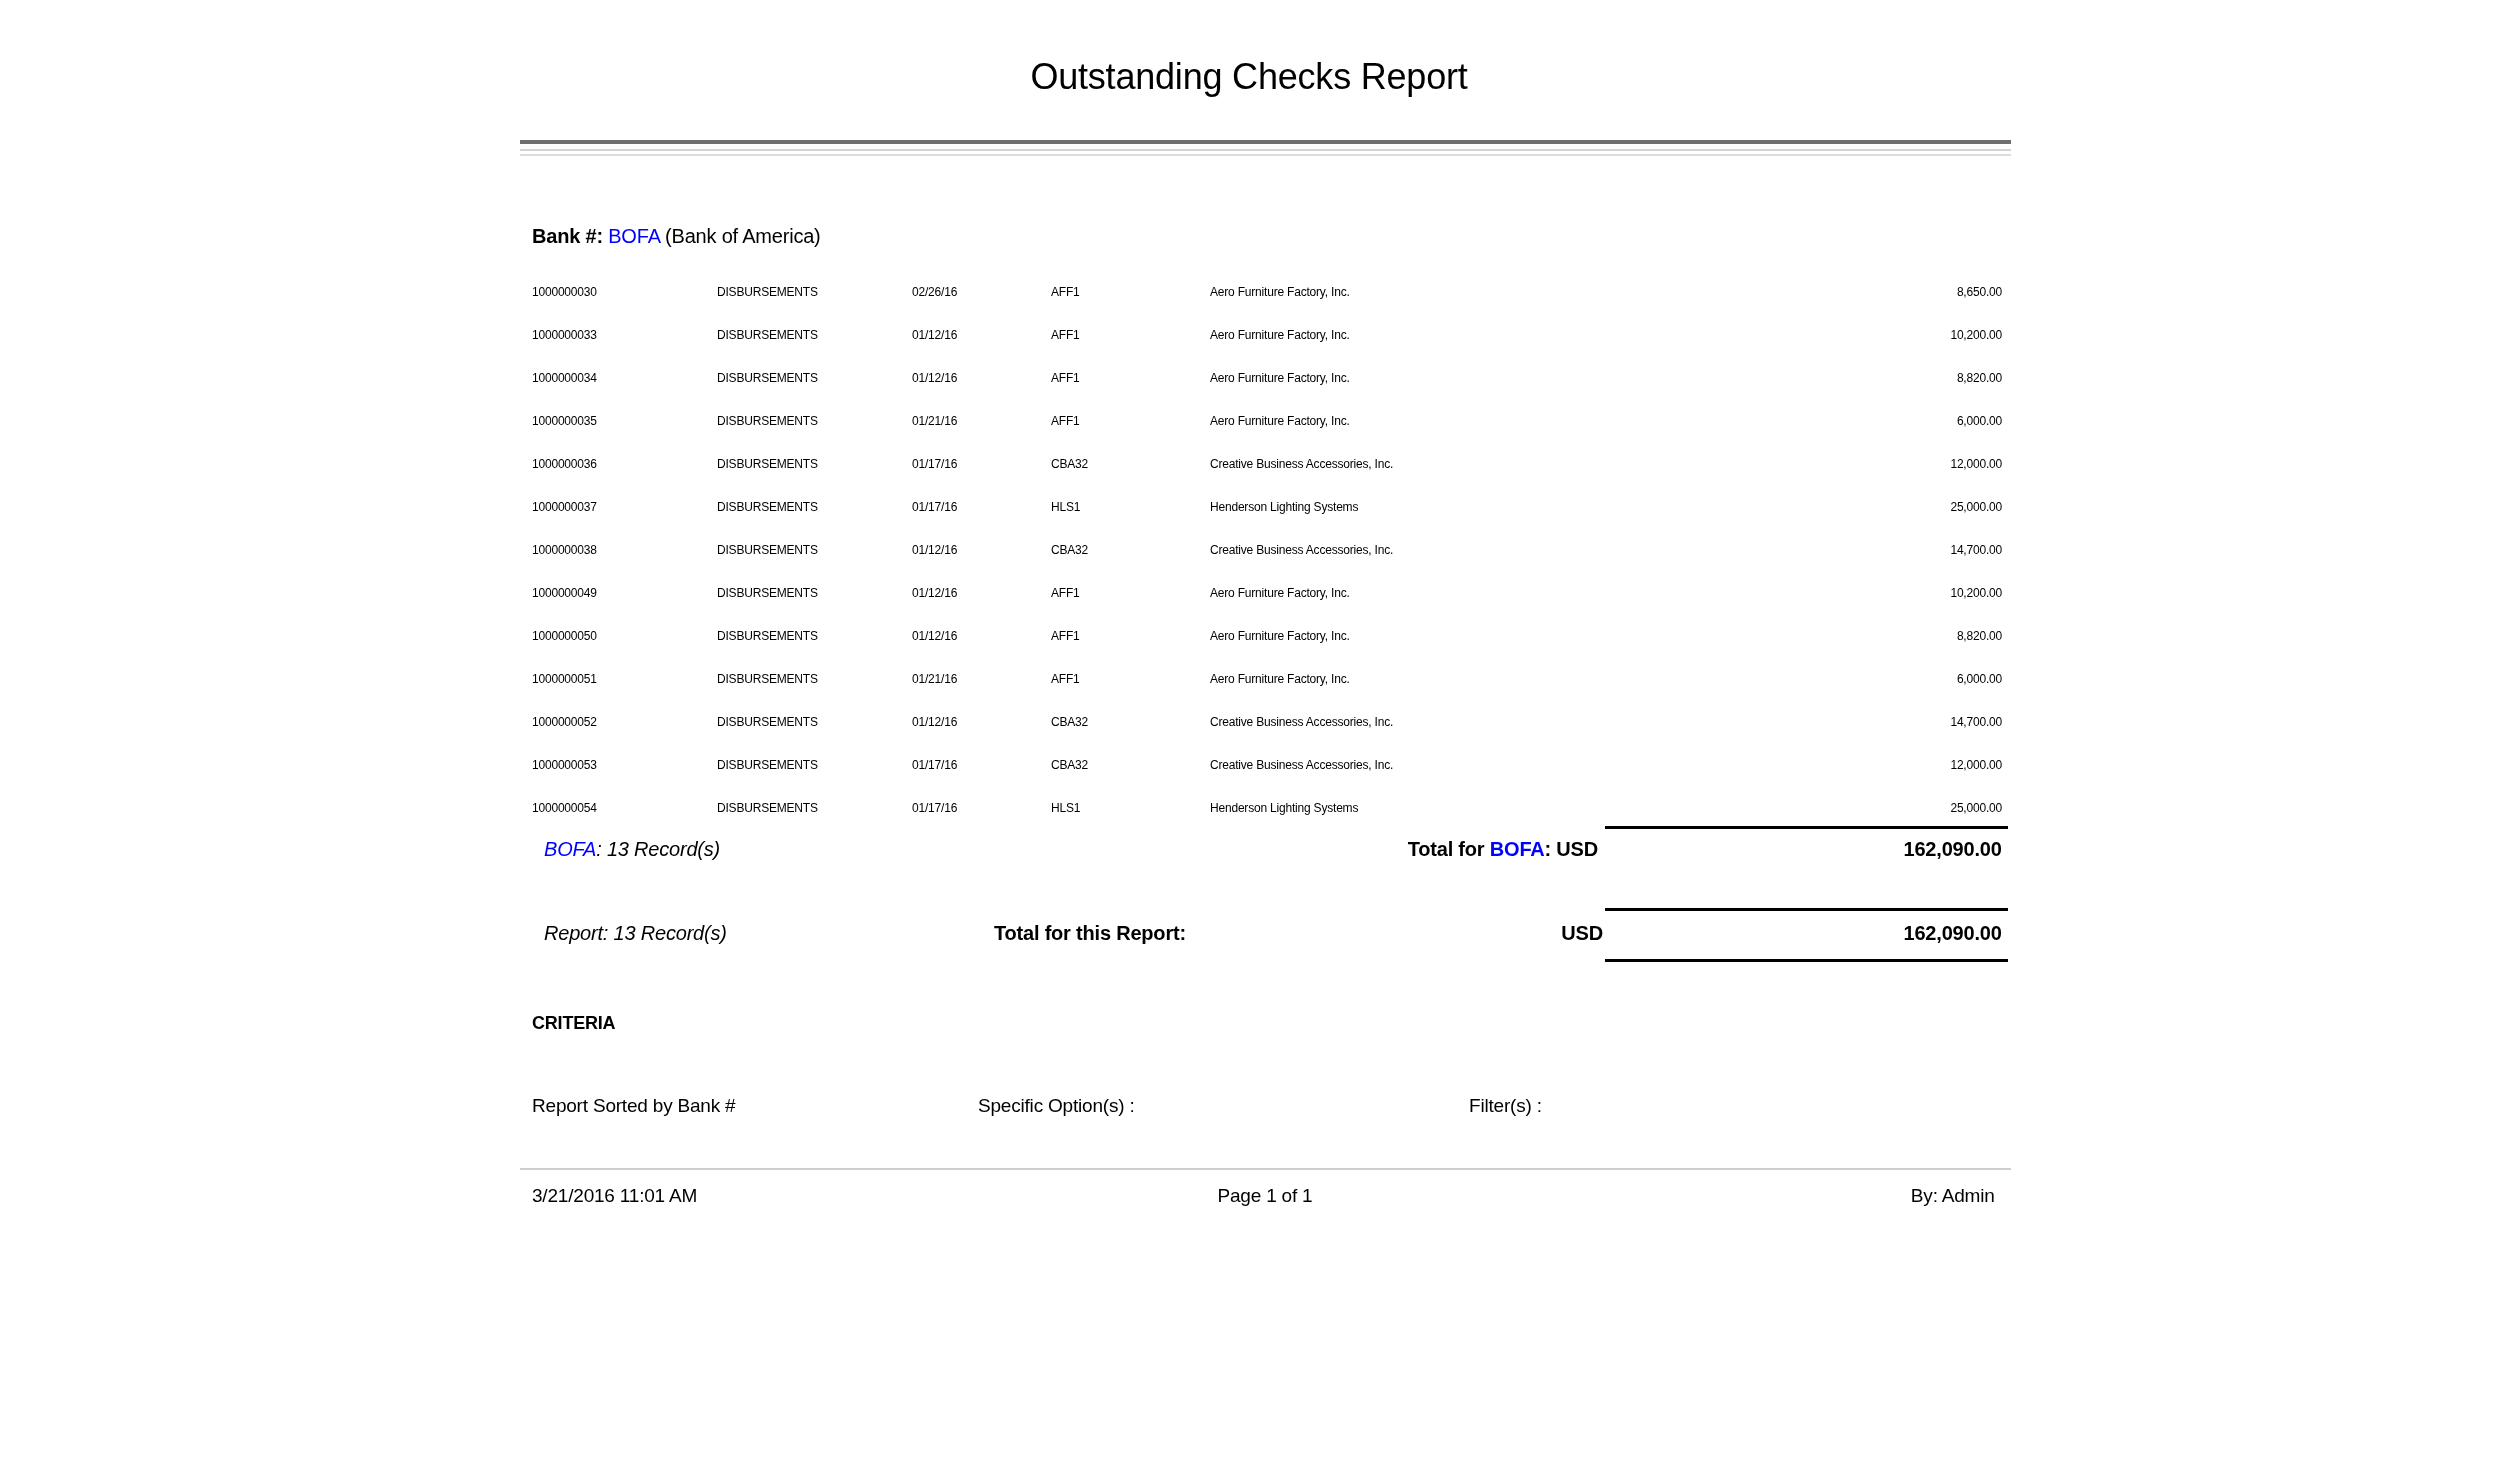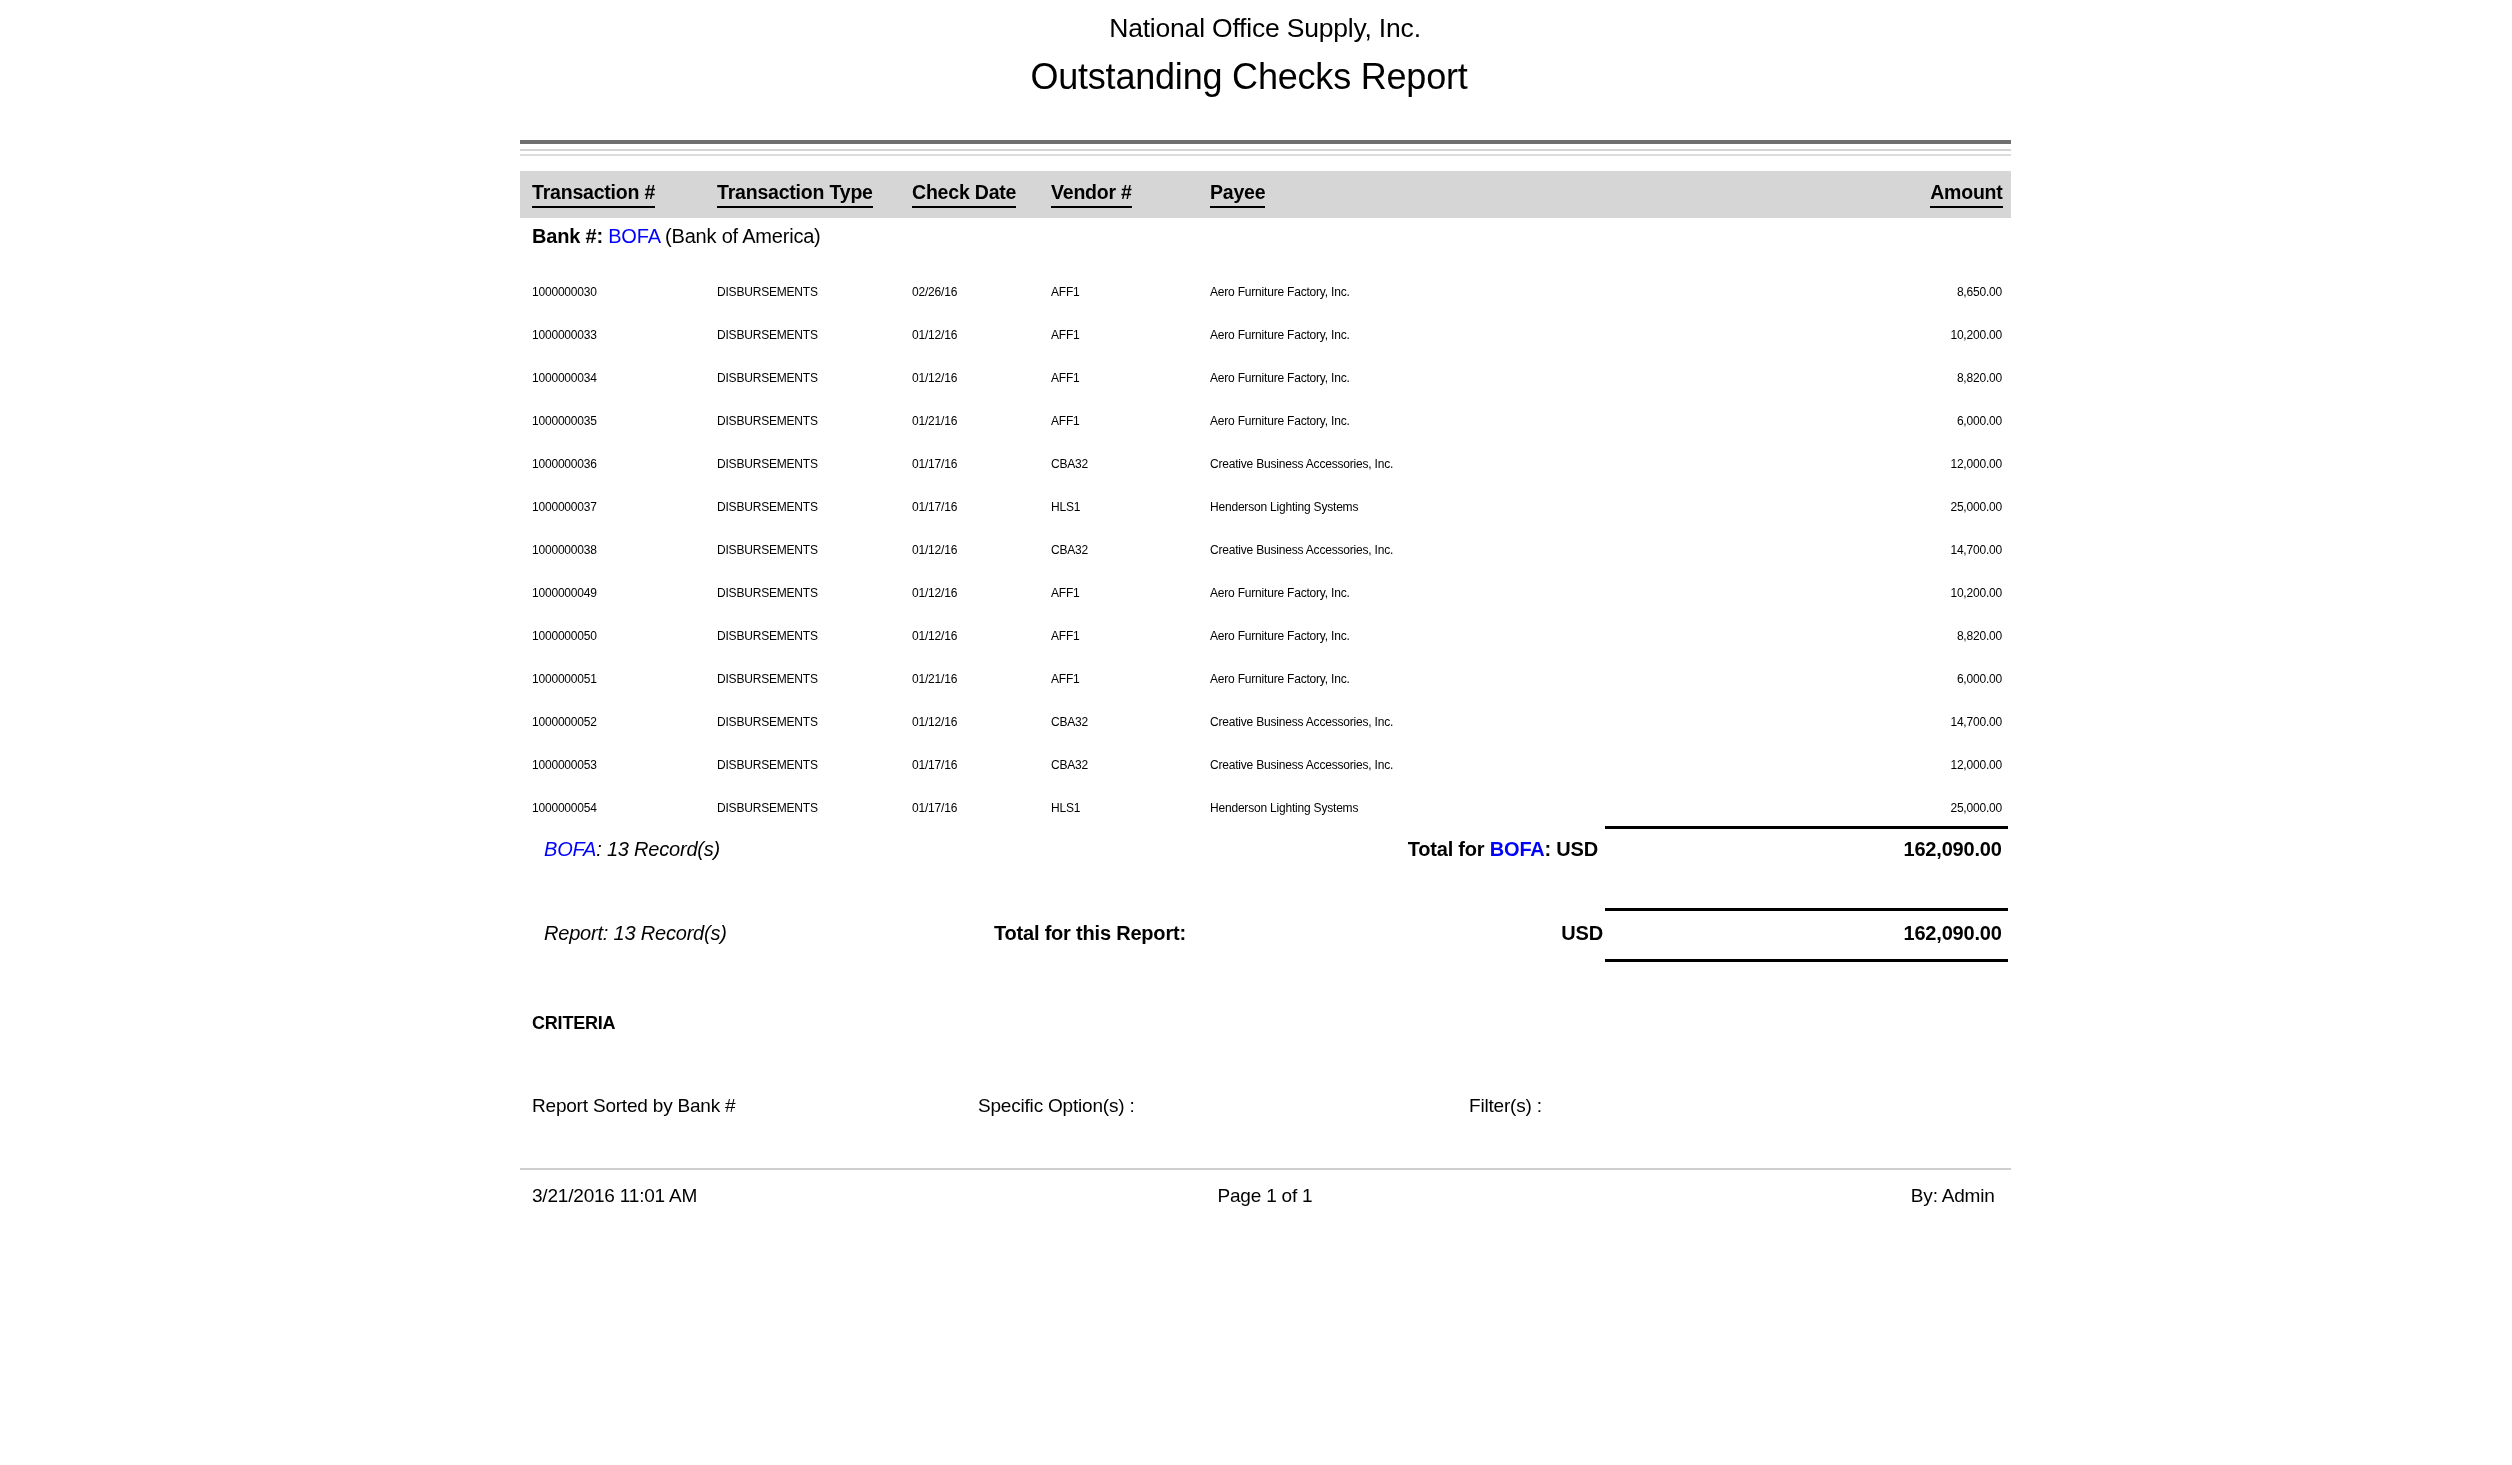"National Office Supply, Inc." div.company { html: <div>National Office Supply, Inc.</div> -> none }
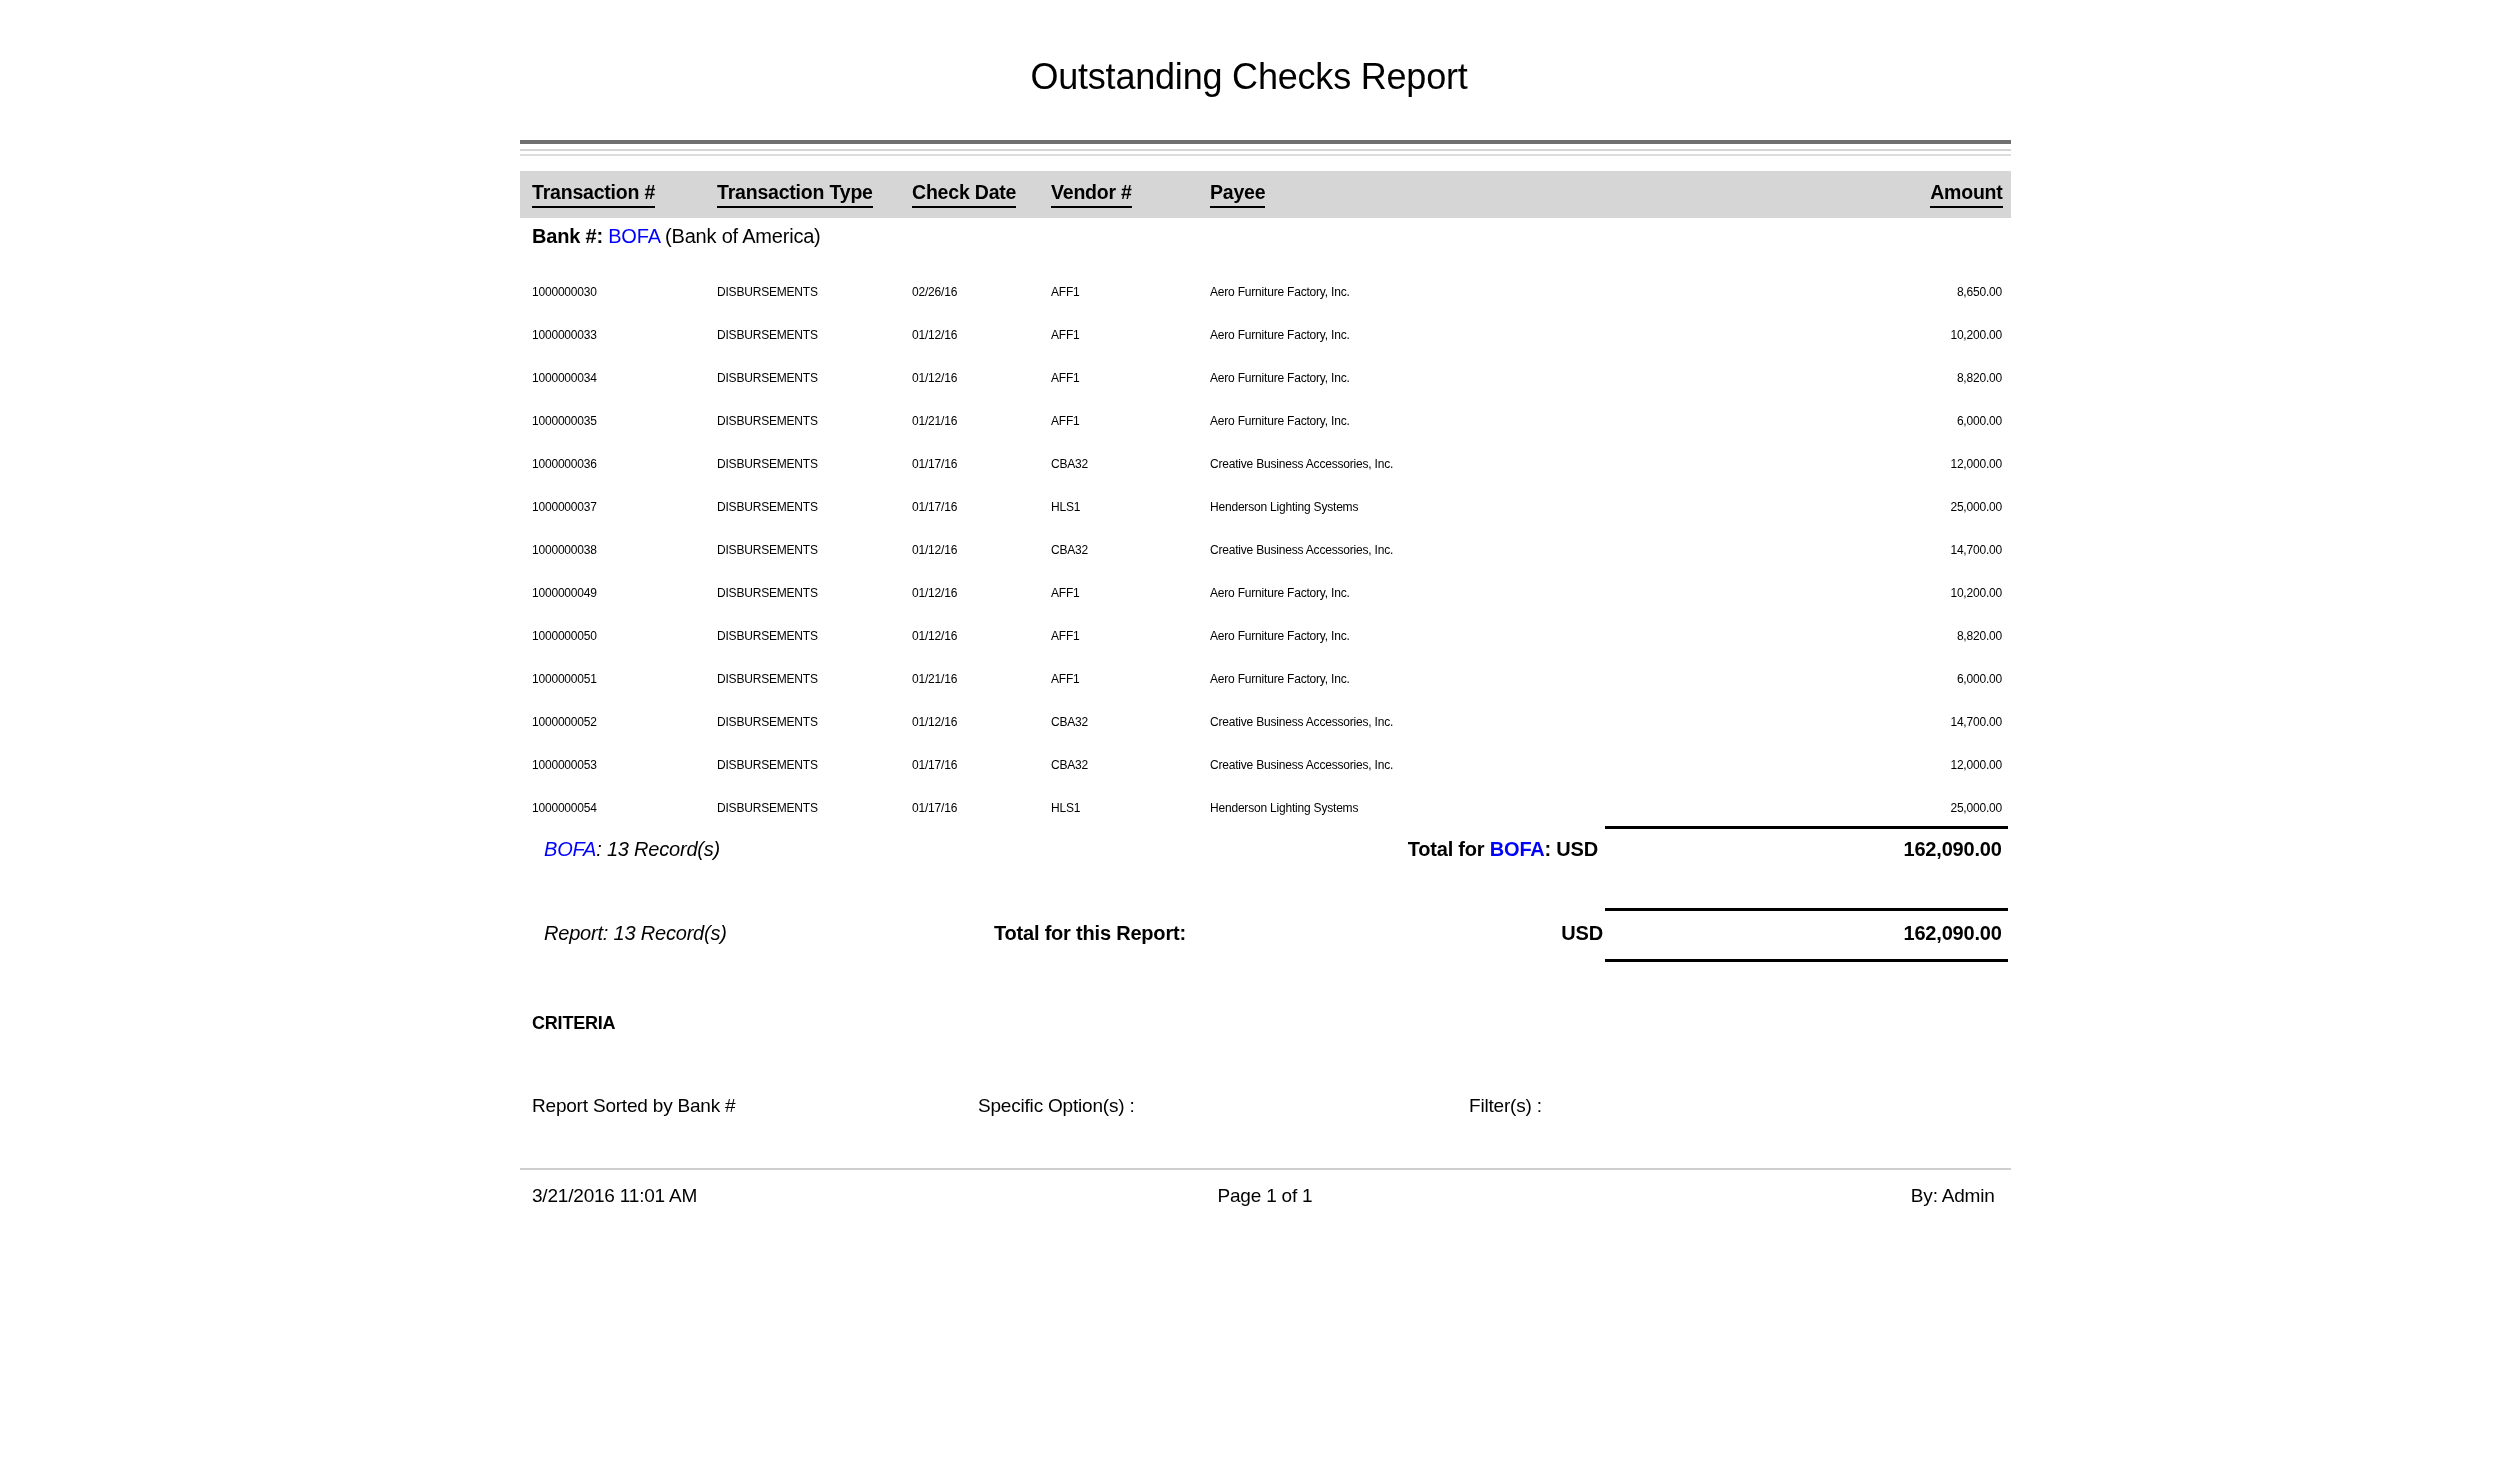"Transaction #" div.header-bar { html: <div> <div><span>Transaction #</span></div> <div><span>Transaction Type</span></div> <div><span>Check Date</span></div> <div><span>Vendor #</span></div> <div><span>Payee</span></div> <div><span>Amount</span></div> </div> -> none }
